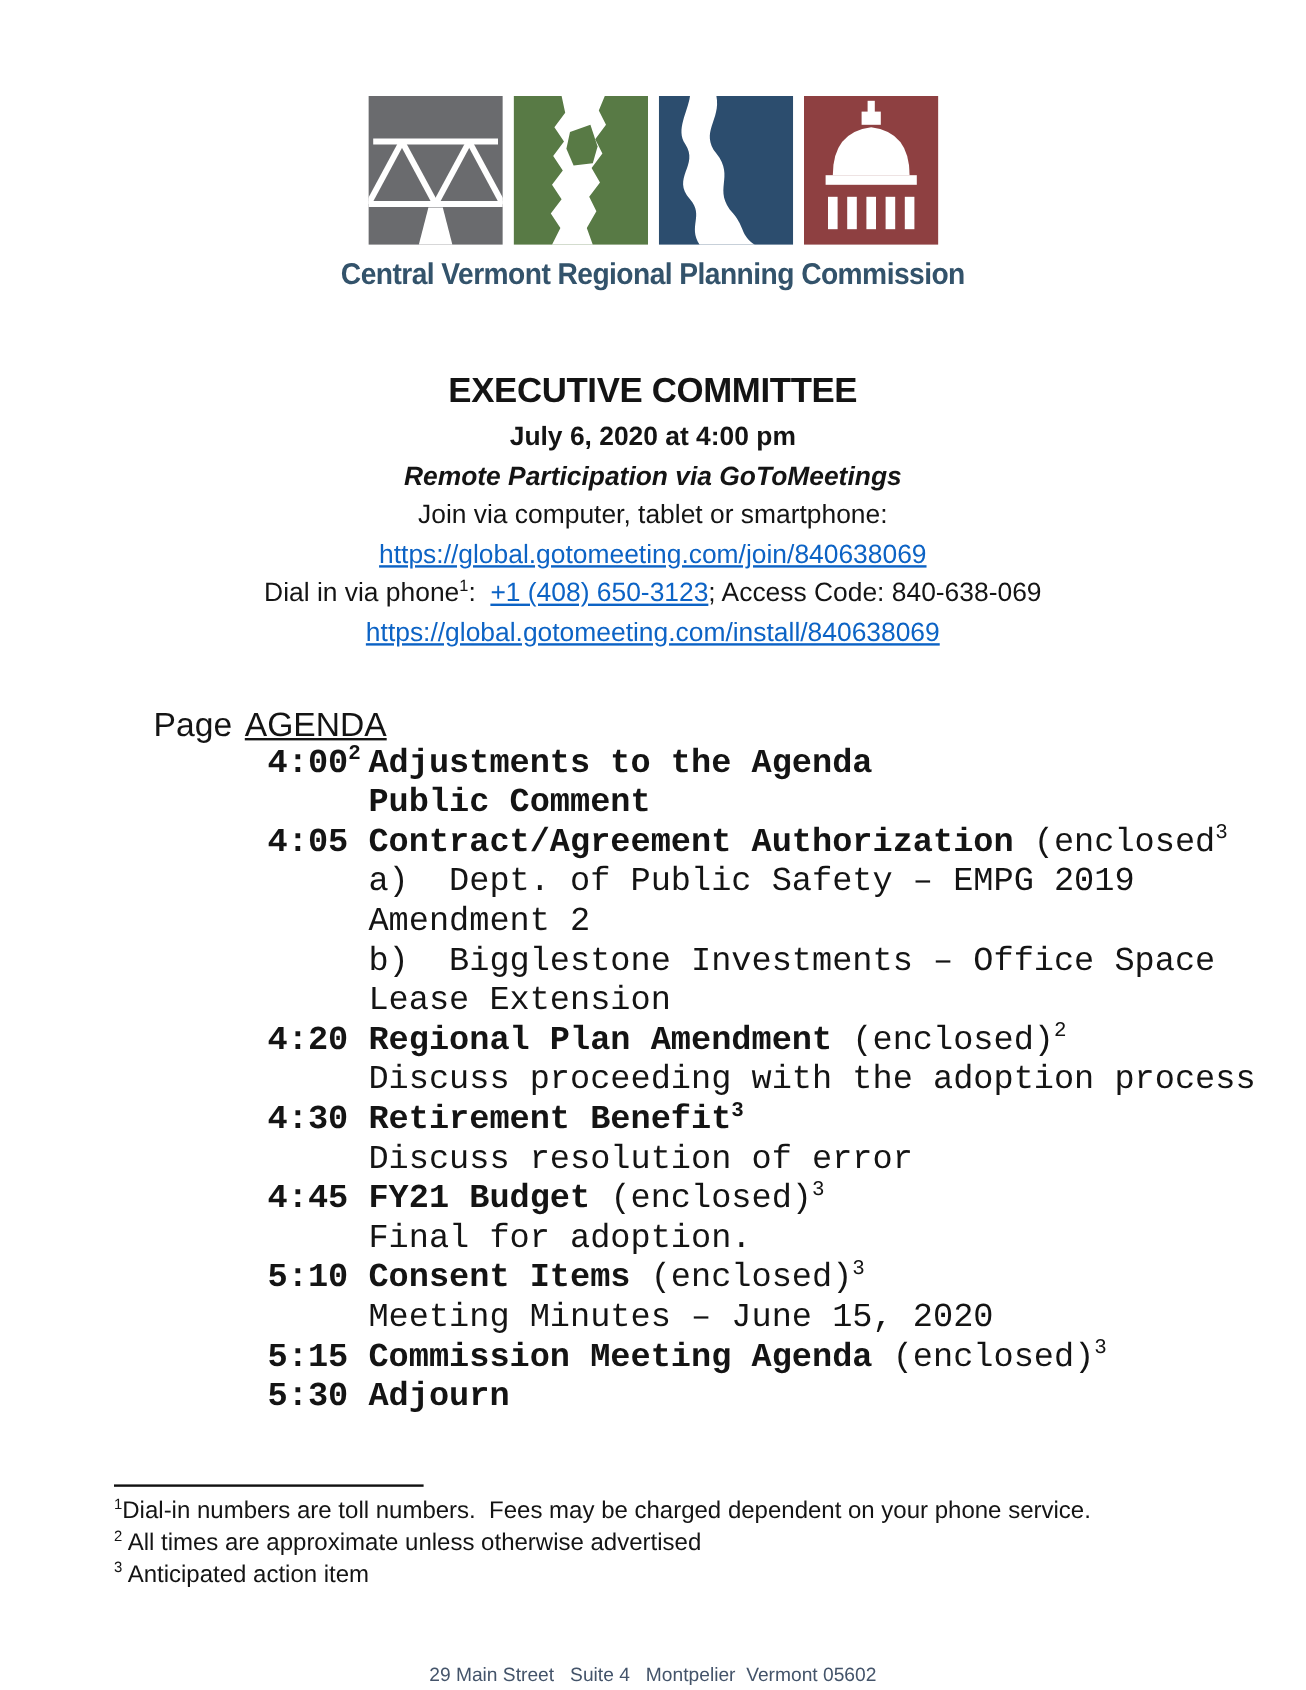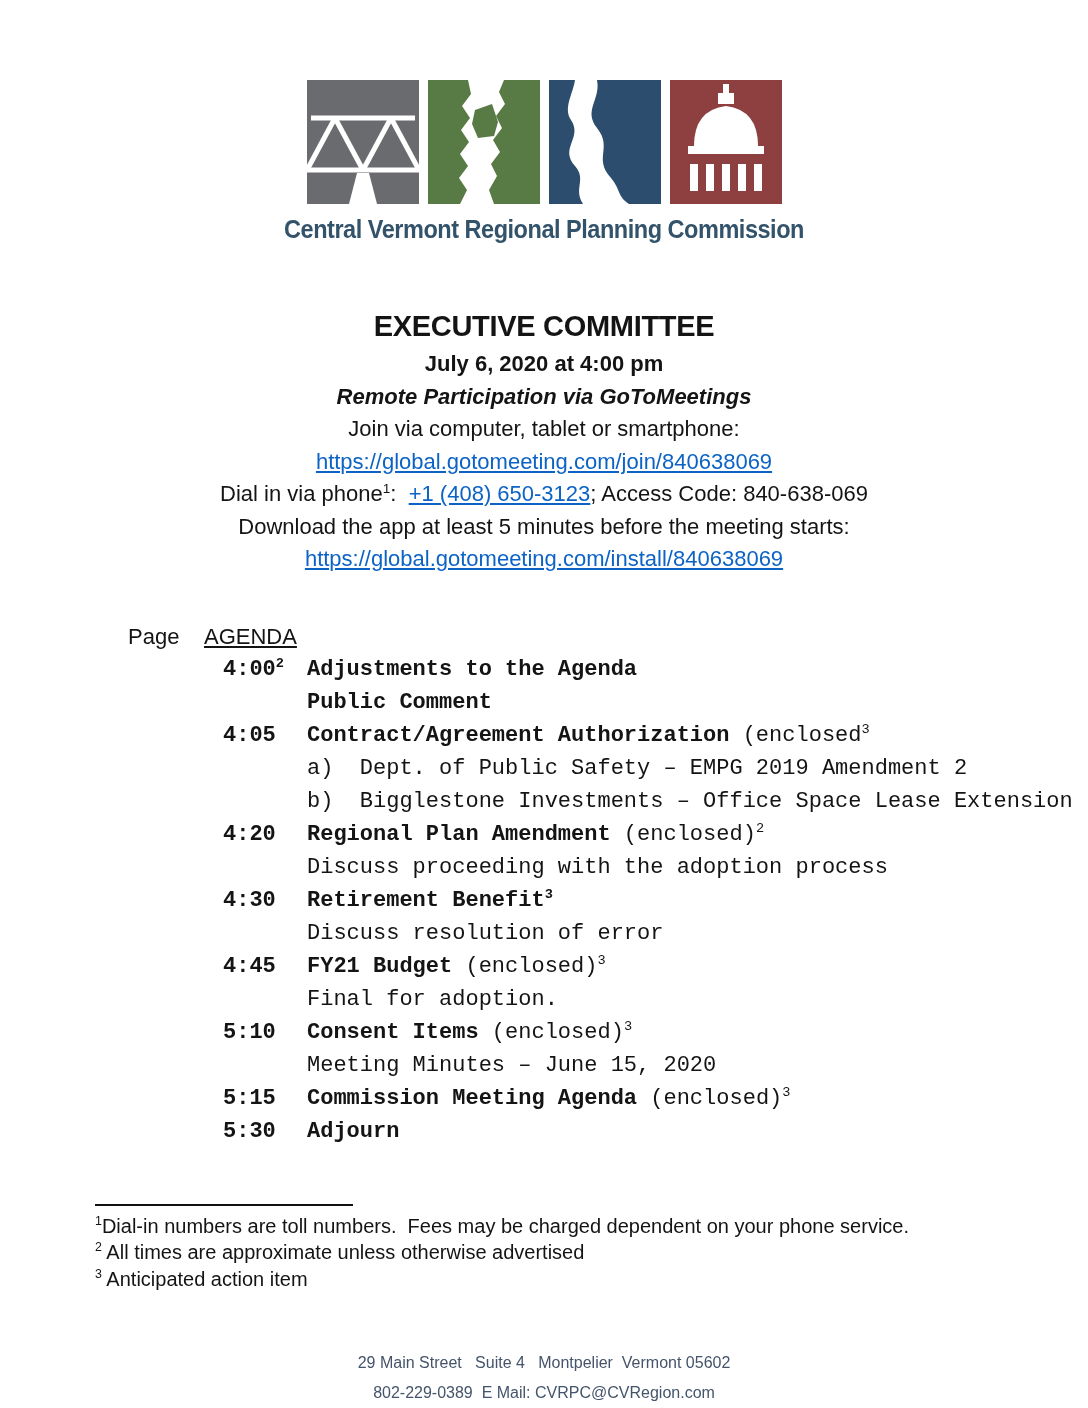"Download the app at least" div { html: <div>Download the app at least 5 minutes before the meeting starts:</div> -> none }
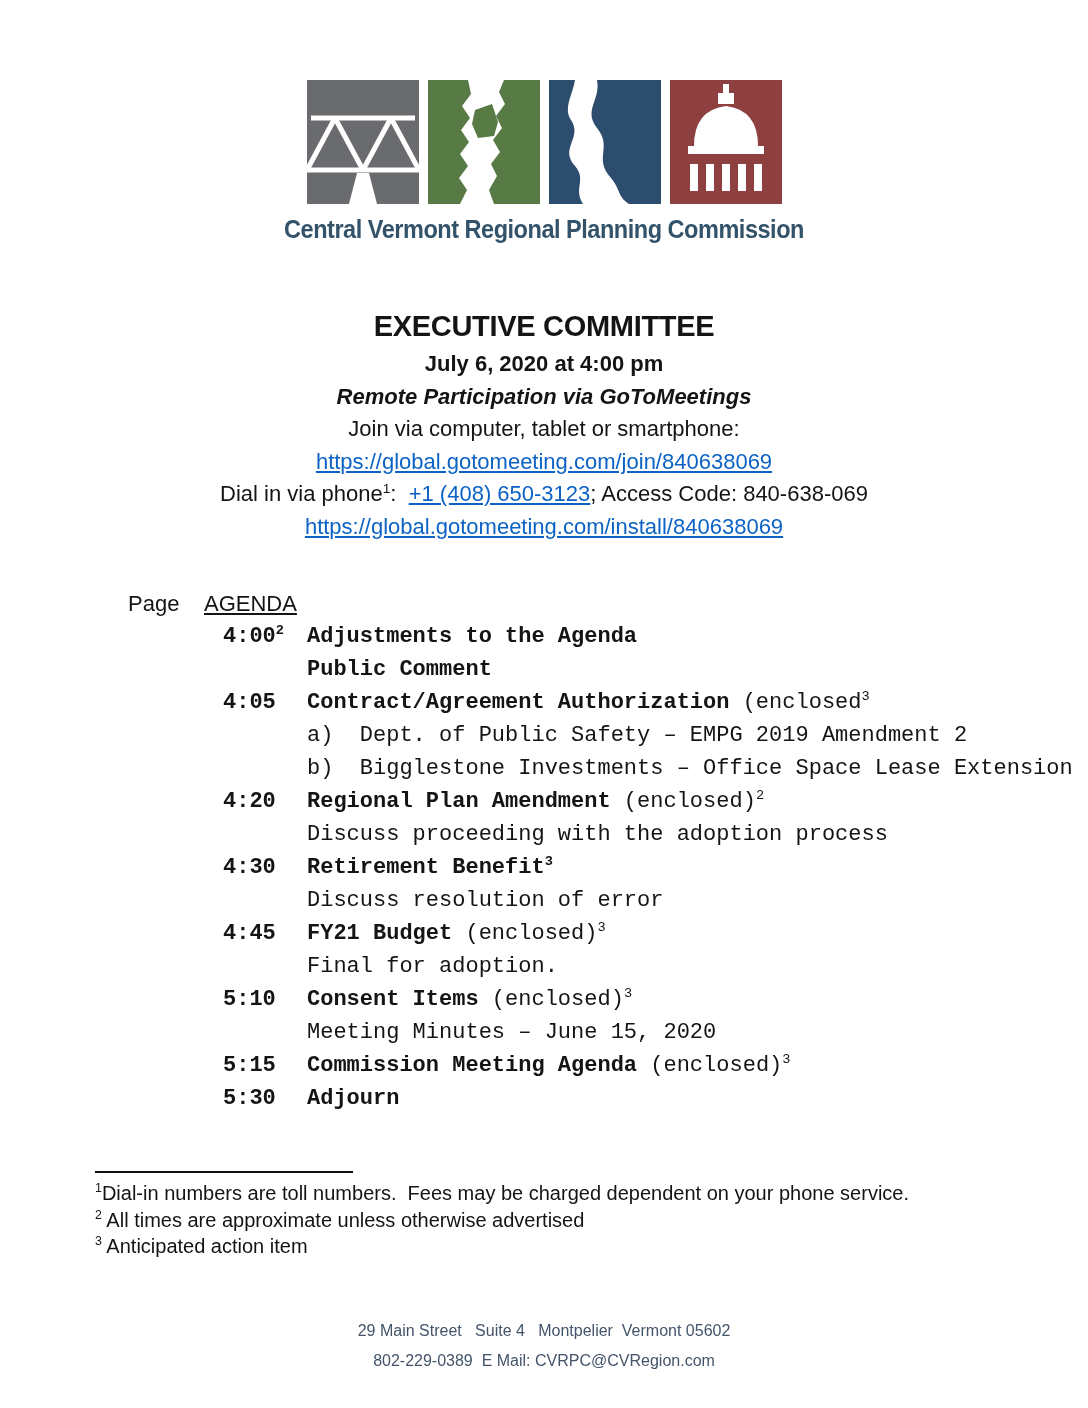"Page" .agenda { font-size: 22px -> 28px }
